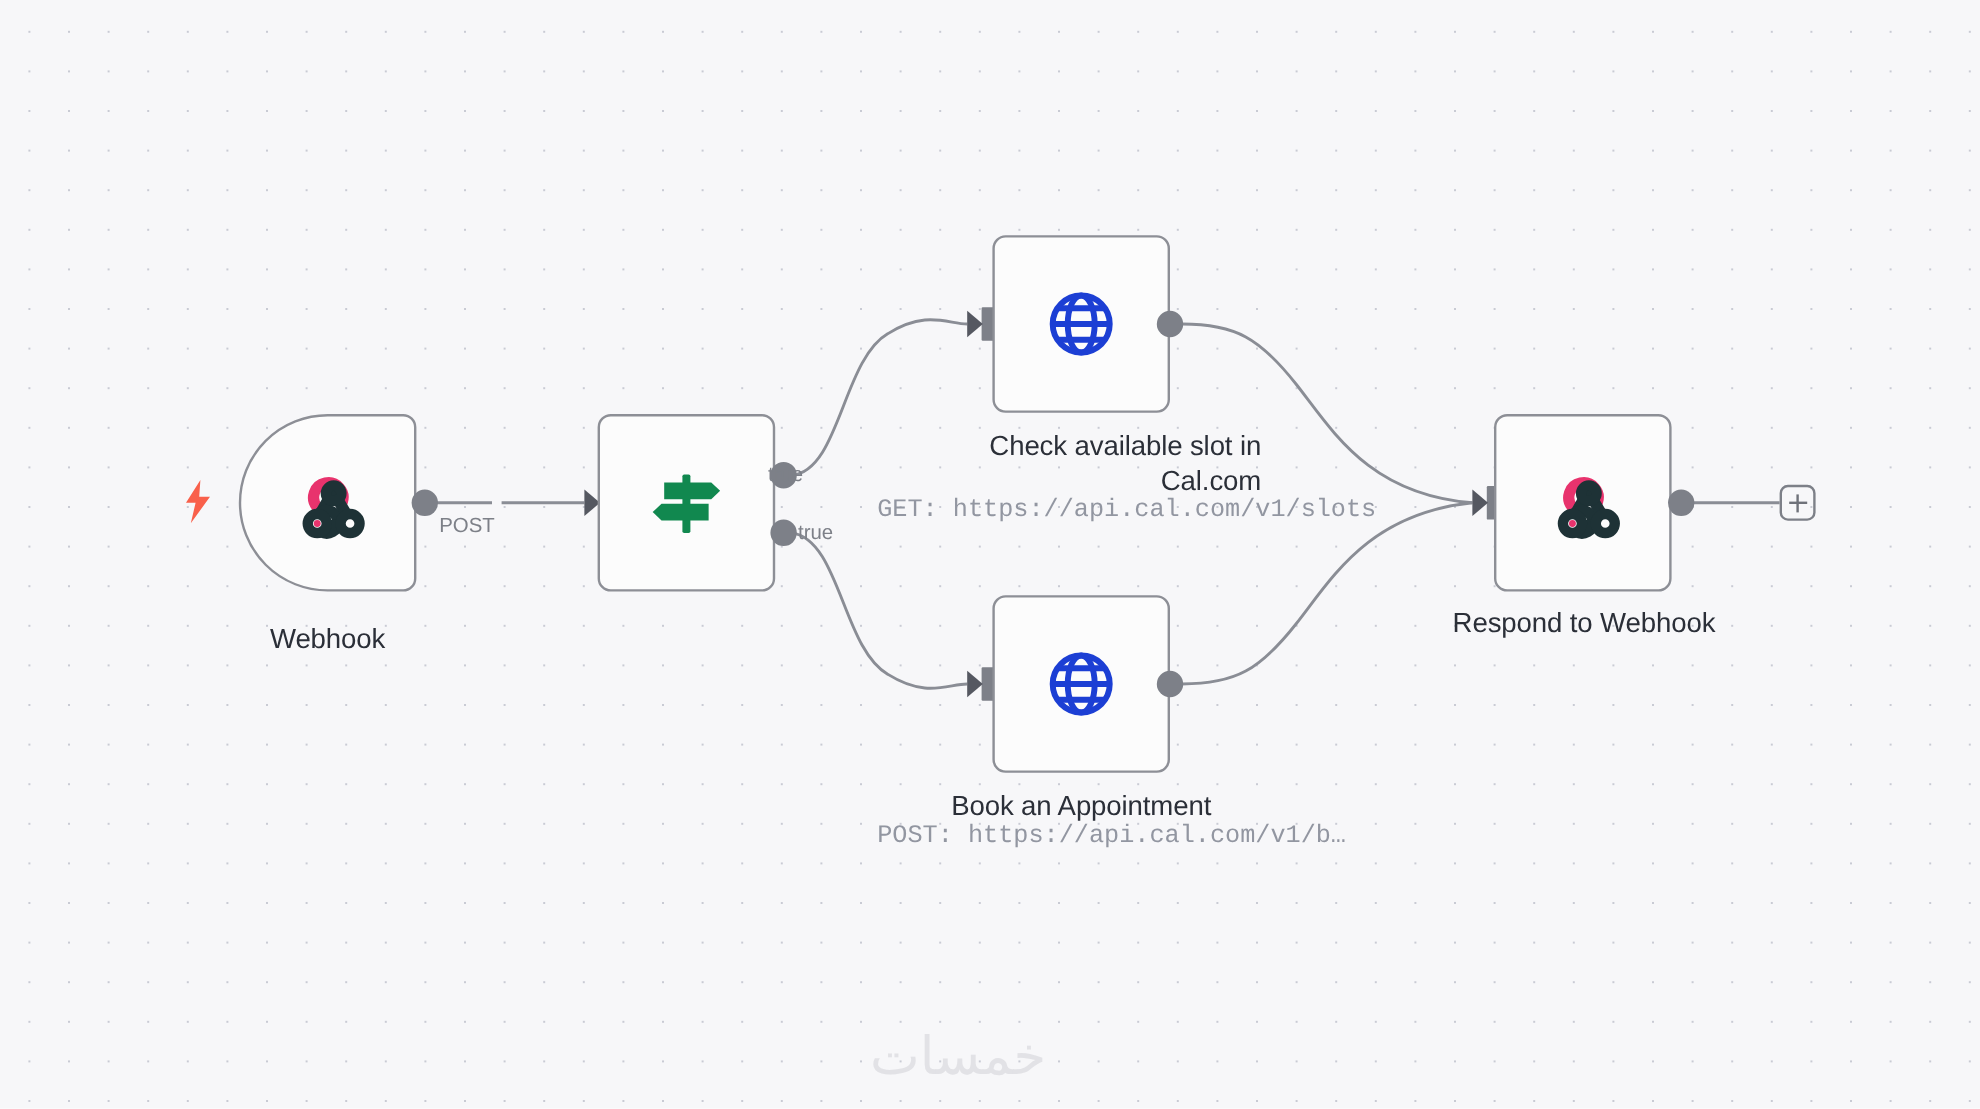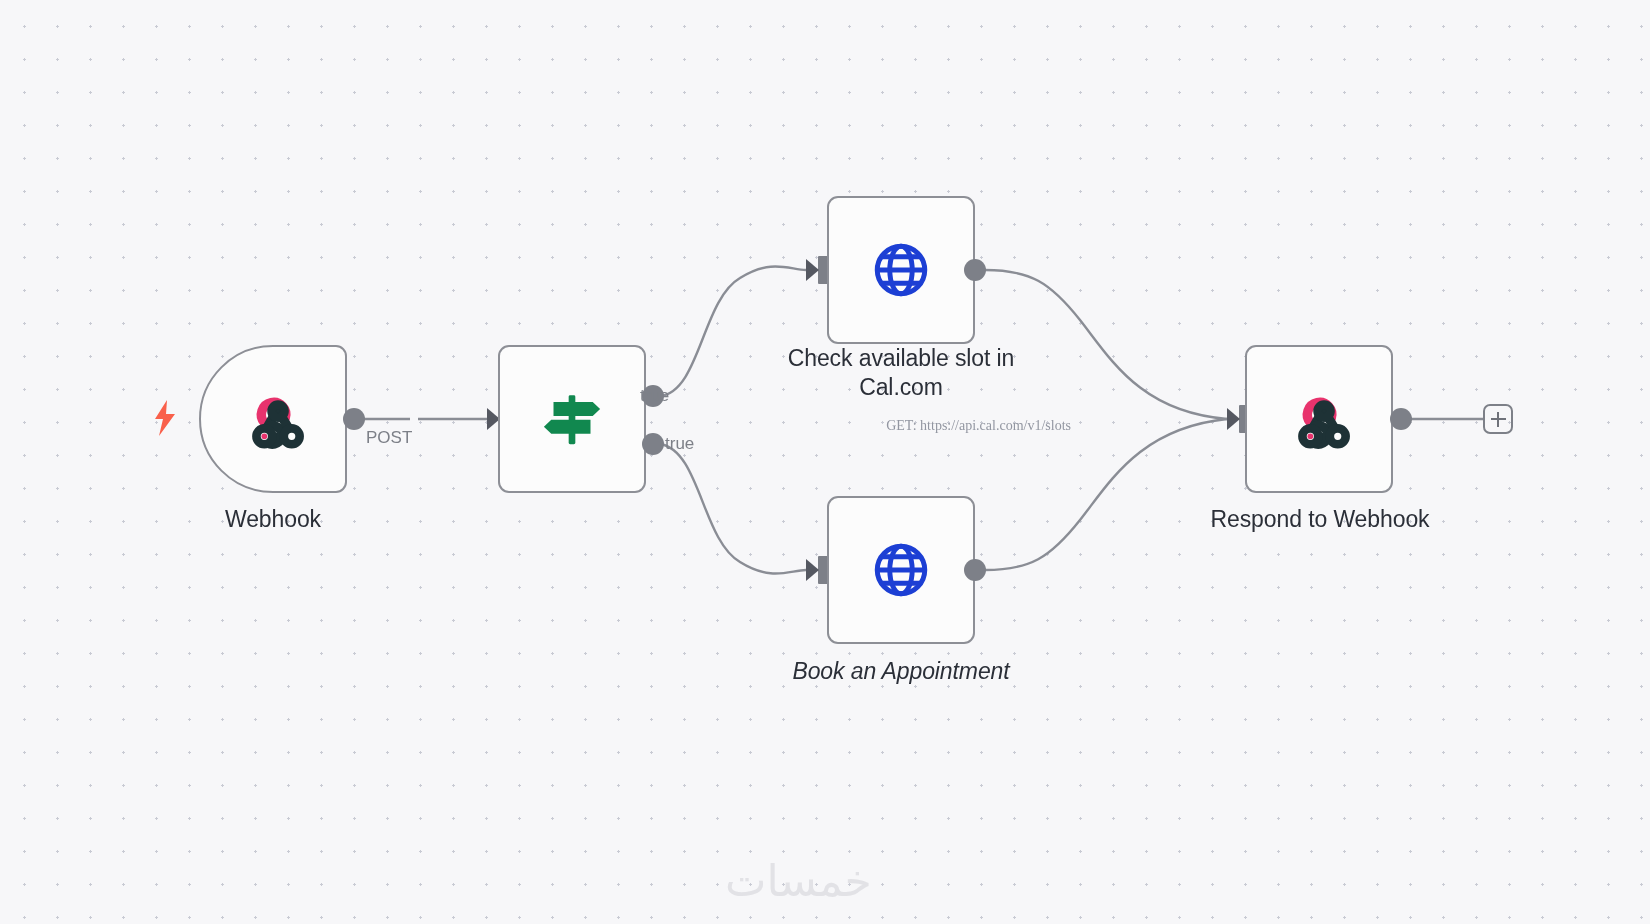"Check available slot in" div.node-label { text-align: none -> right; top: 344px -> 357px }
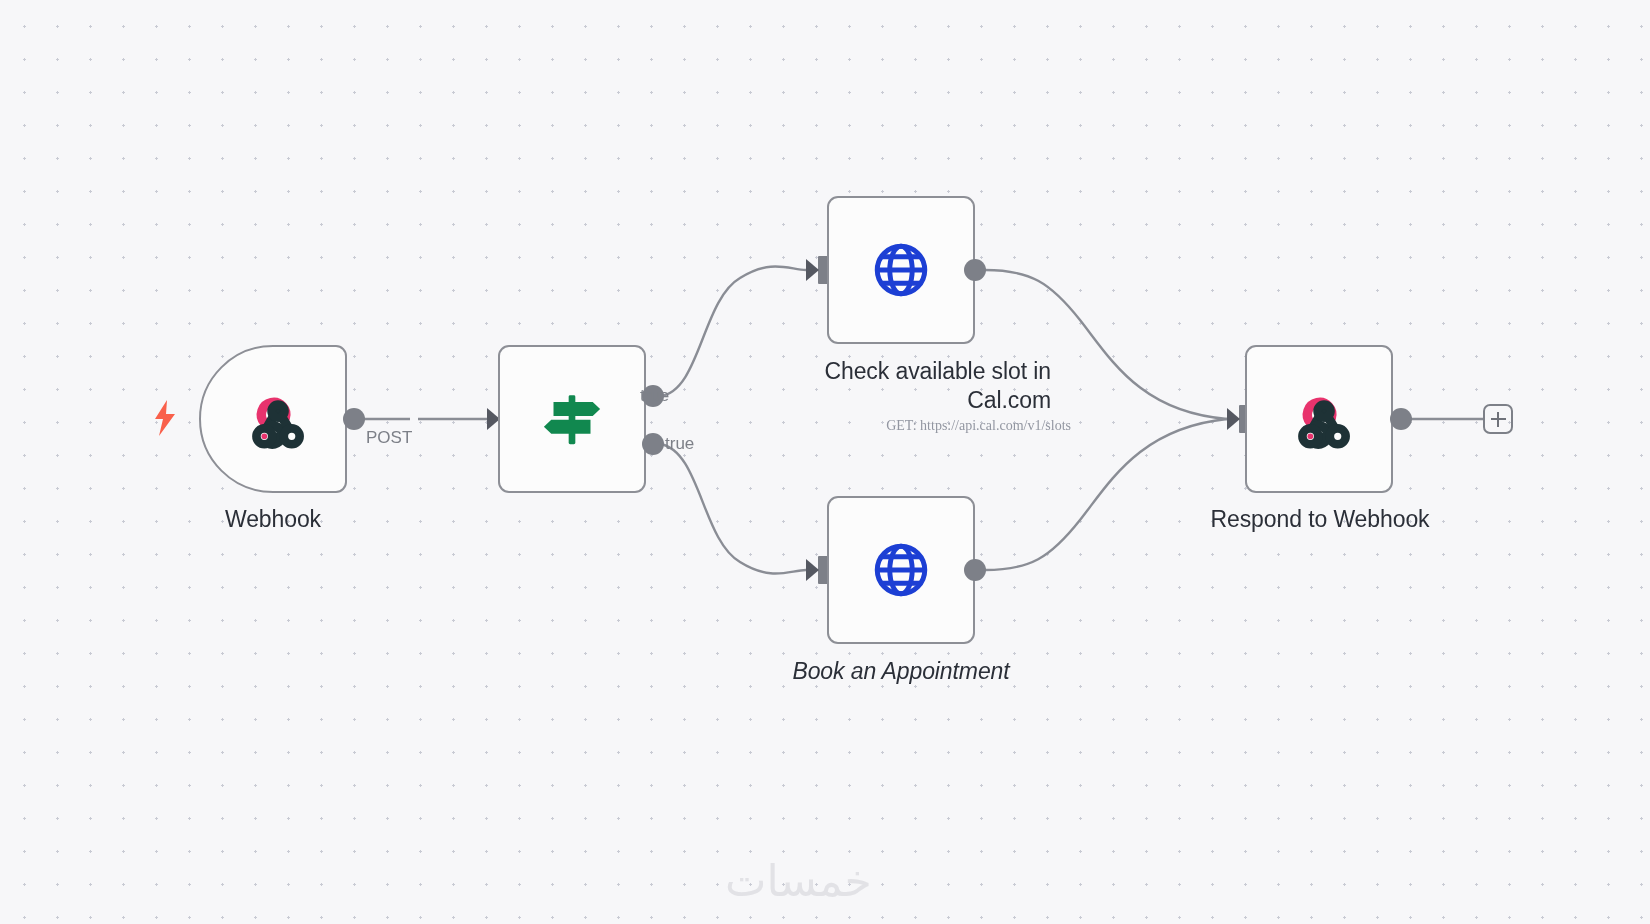"GET: https://api.cal.com/v1/slots" .node-sub { font-family: Liberation Serif, serif -> Liberation Mono, monospace; font-size: 14px -> 21px }
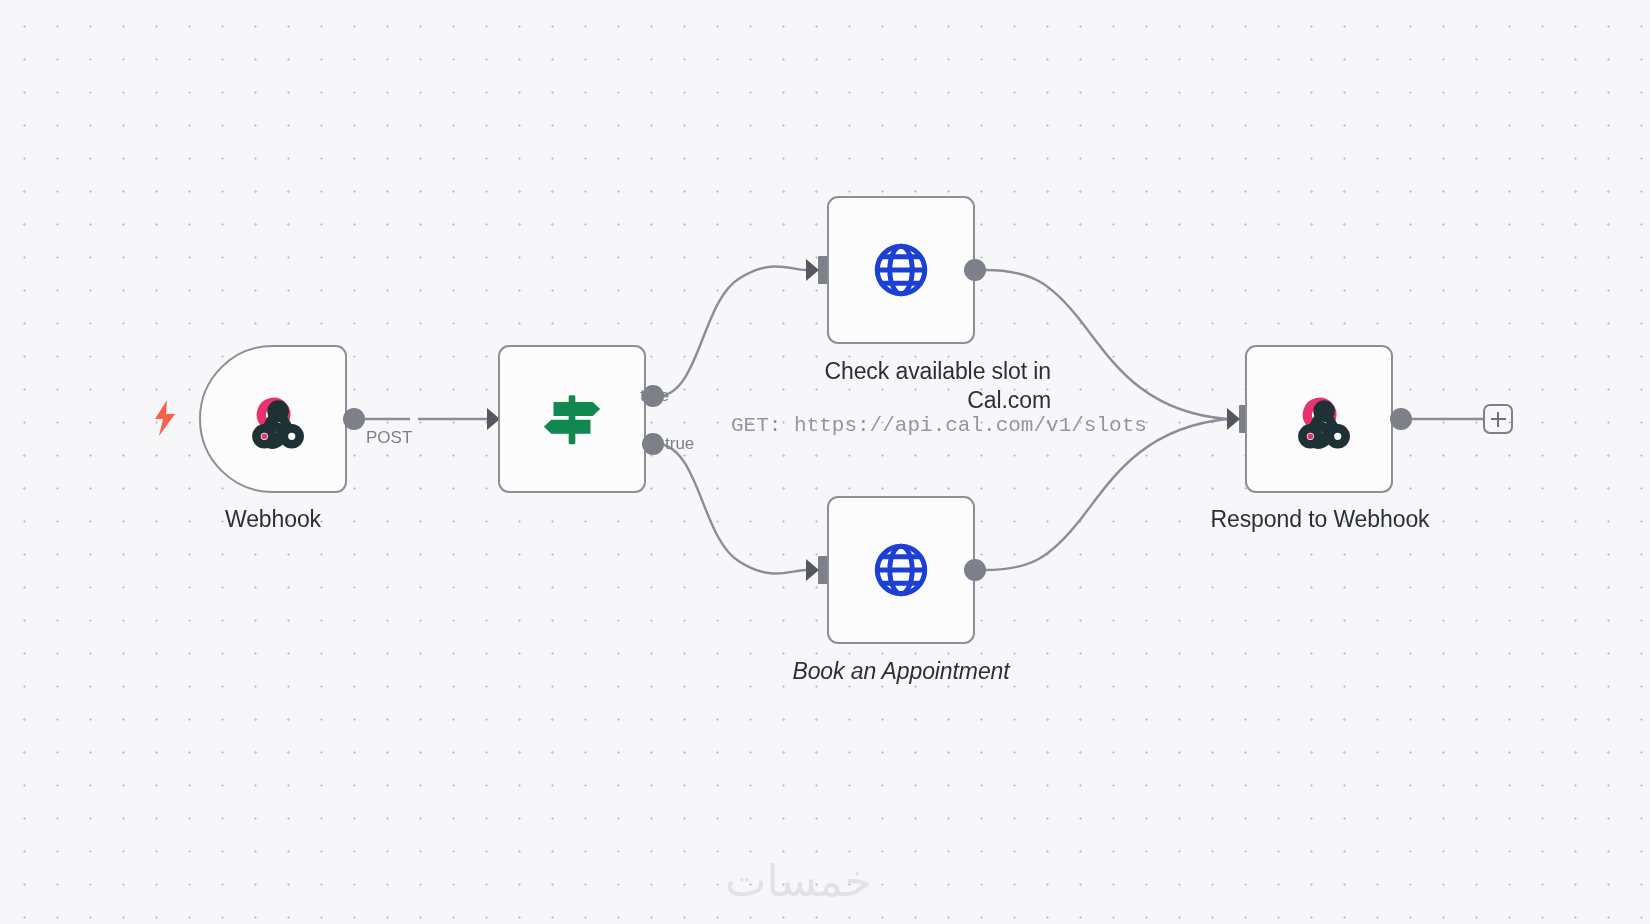"Webhook" div.node-label { top: 505px -> 518px }
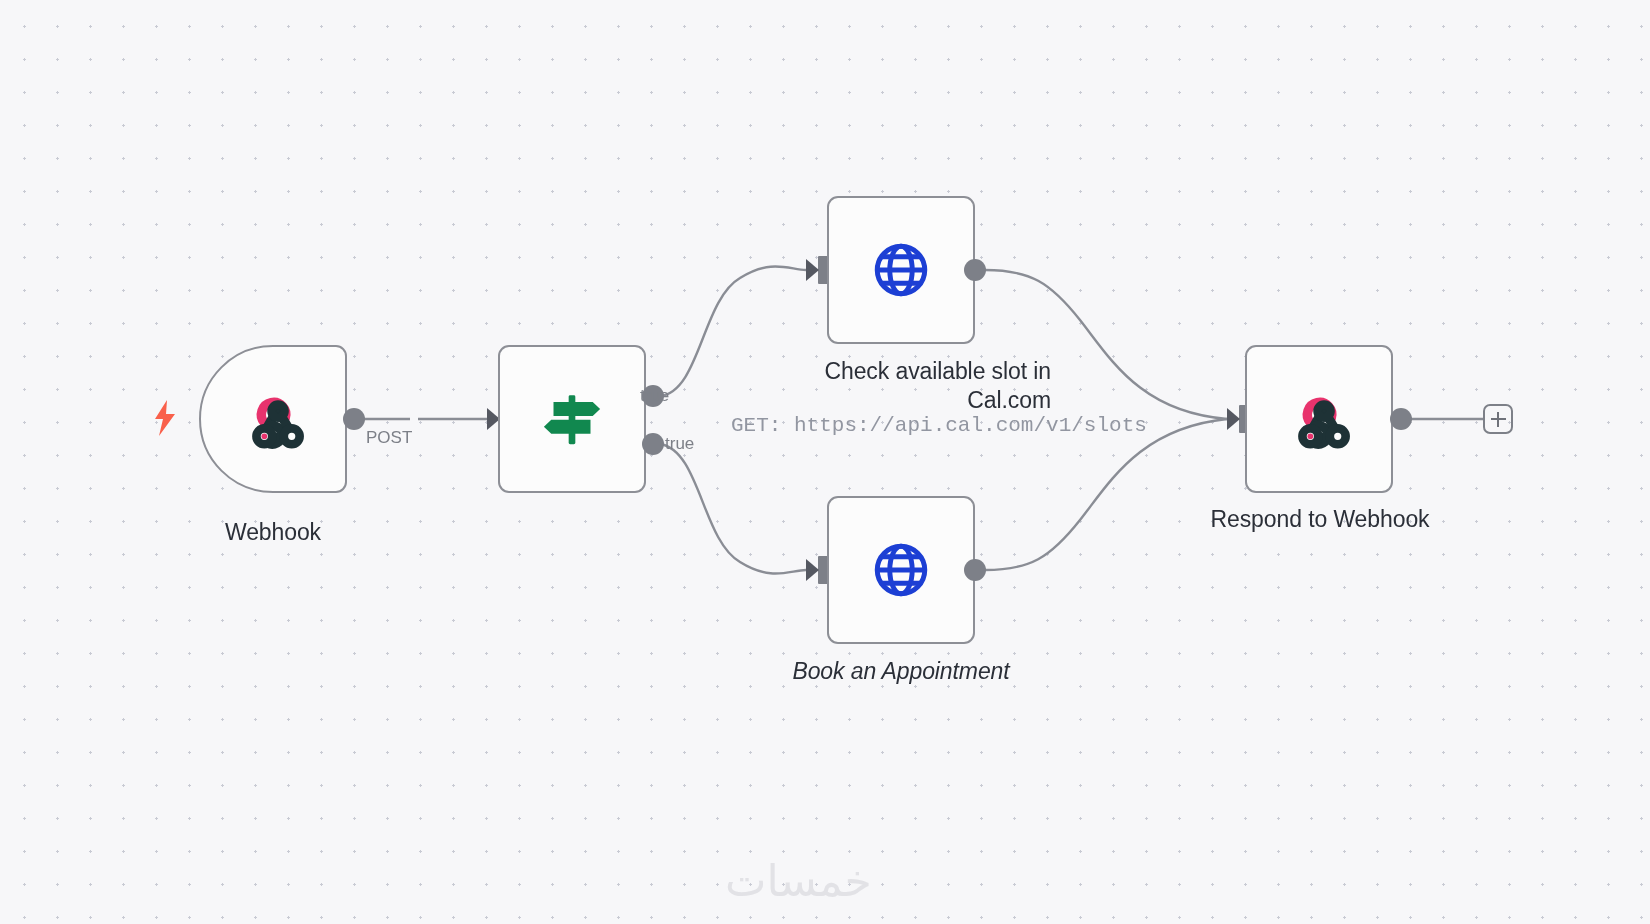"Book an Appointment" div.node-label { font-style: italic -> none }
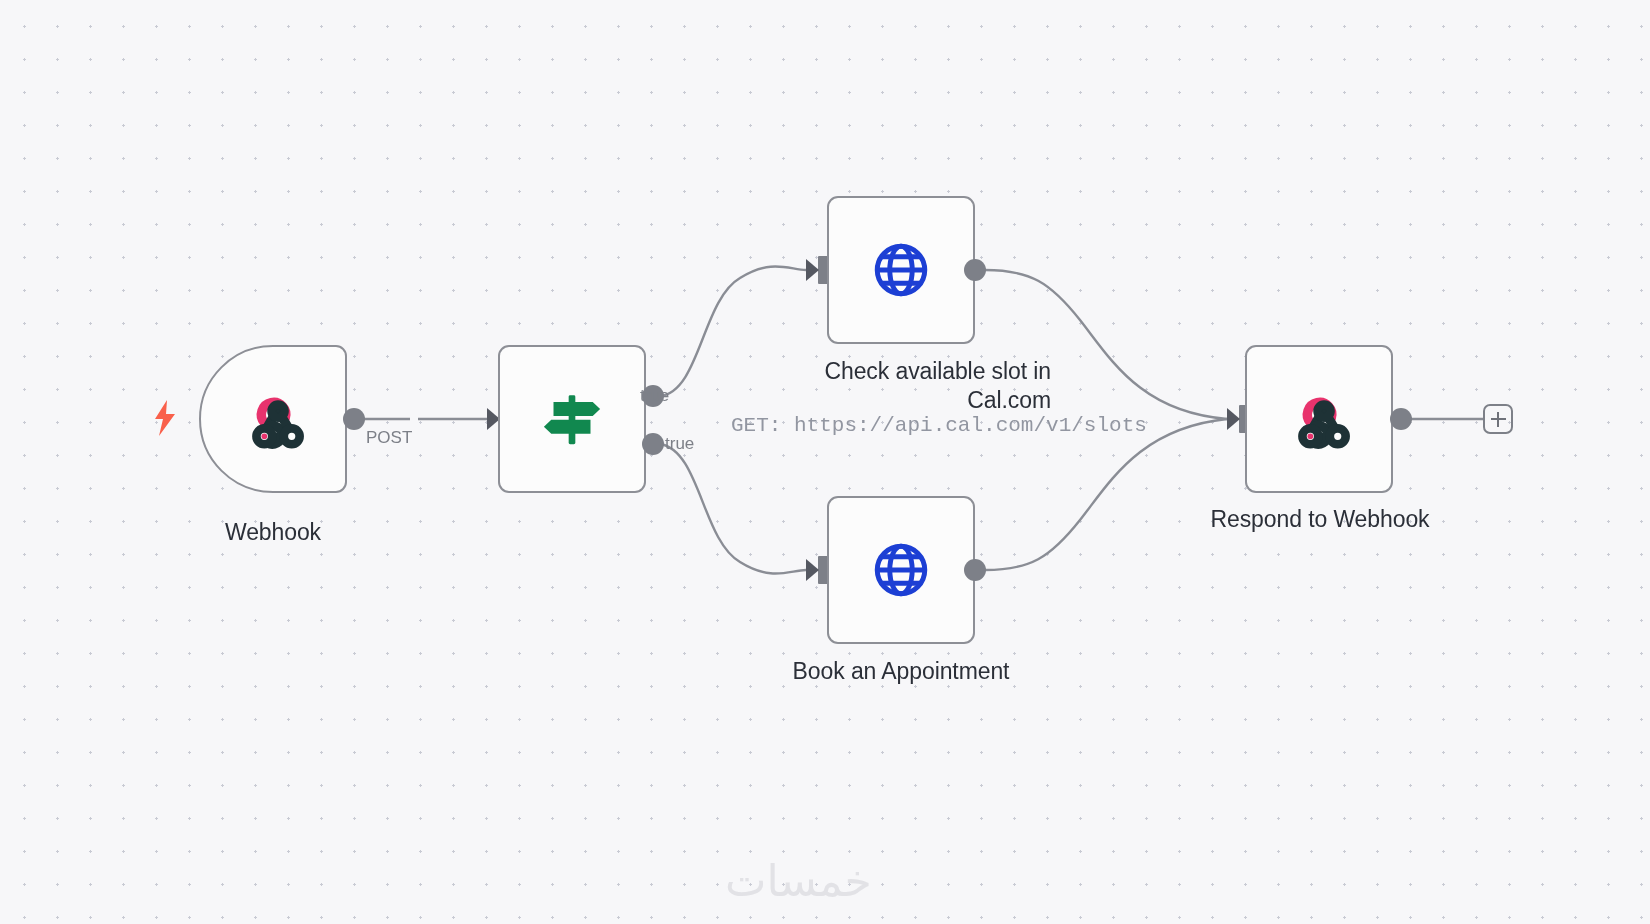"POST: https://api.cal.com/v1/b…" div.node-sub { html: none -> <div>POST: https://api.cal.com/v1/b…</div> }
